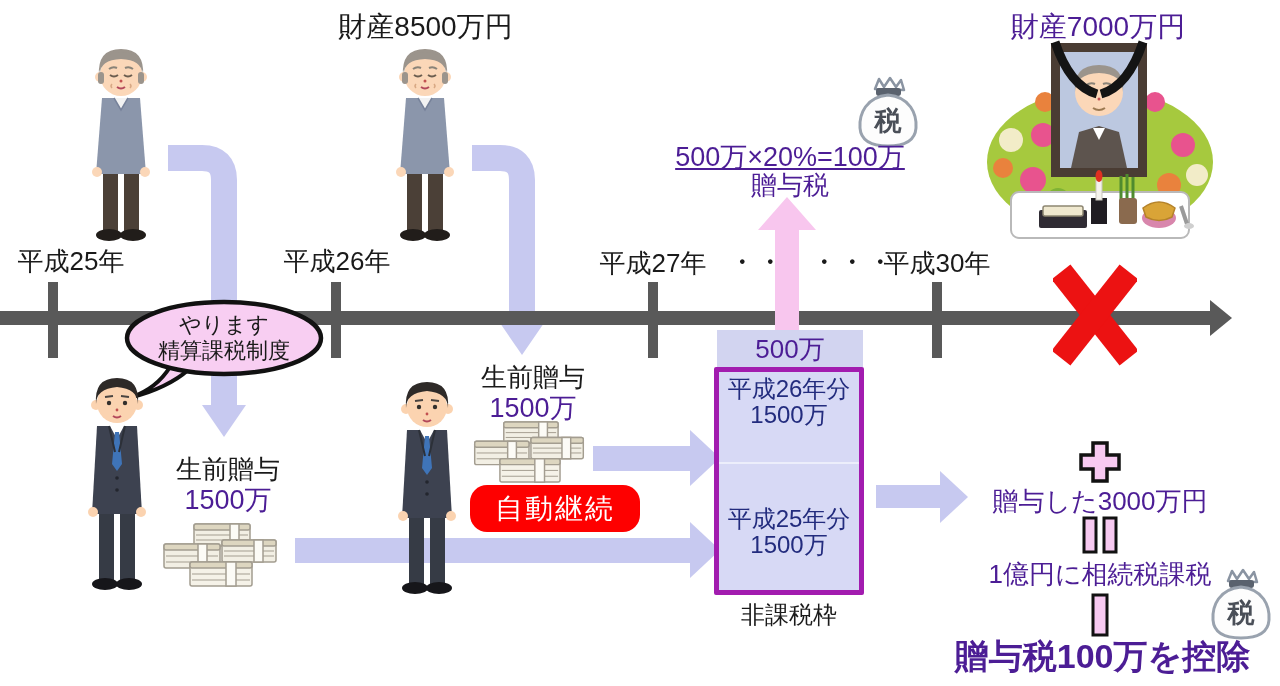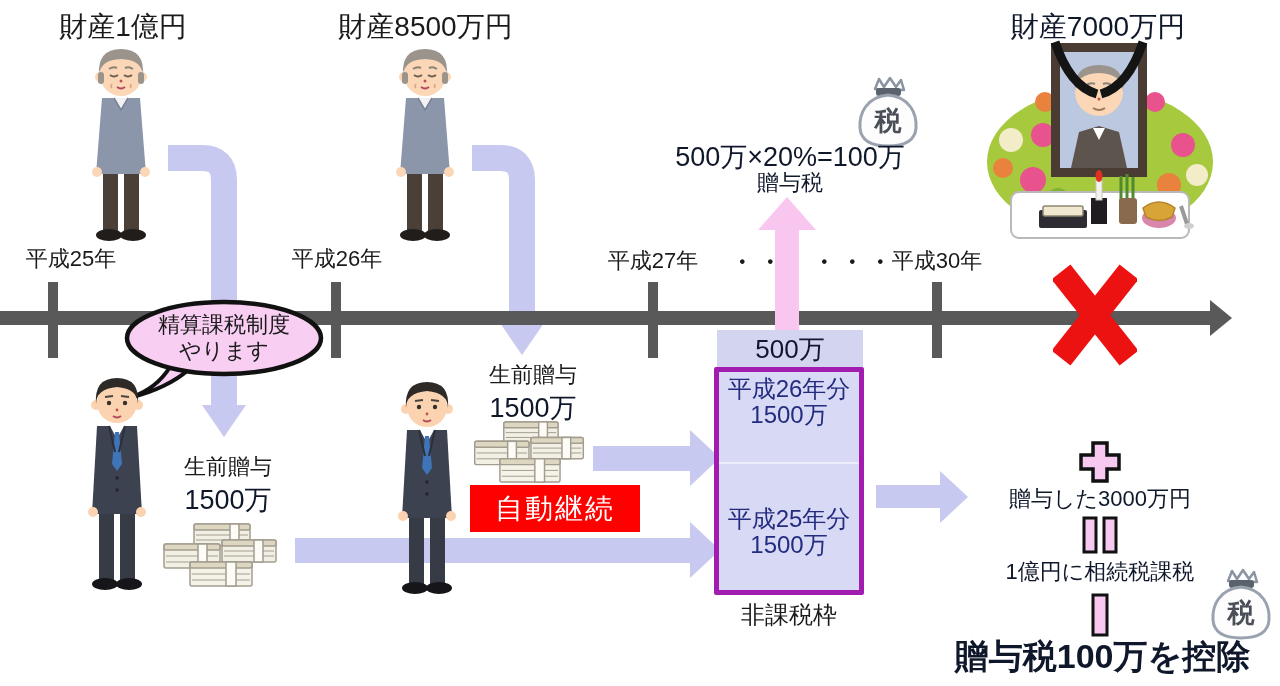"財産1億円" div.abs { html: <div>財産1億円</div> -> none }
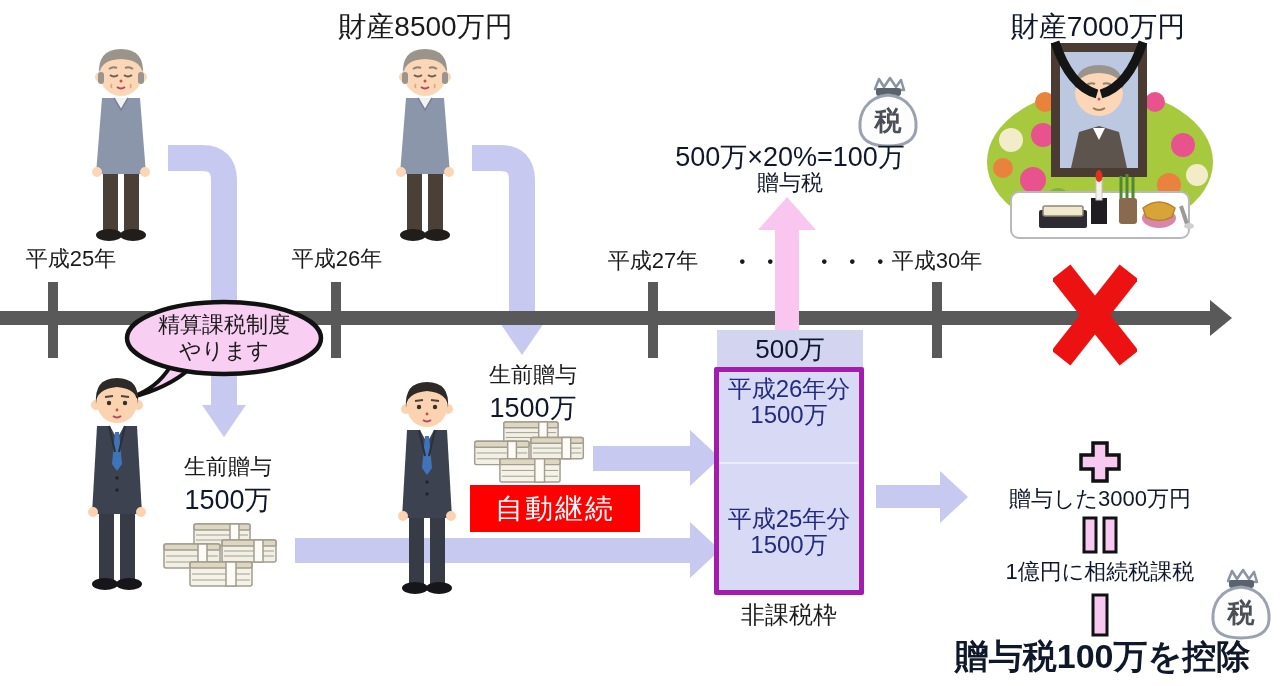"財産7000万円" .red { color: #0f172a -> #4c1d95 }
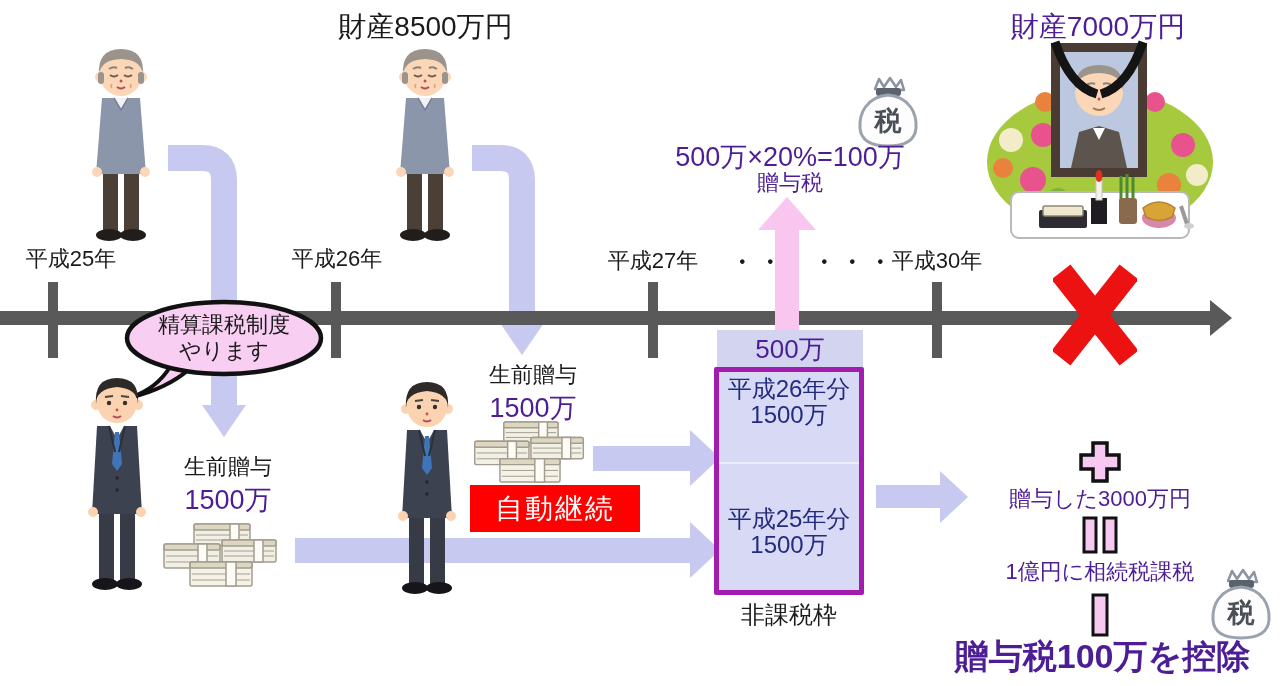"500万×20%=100万" div.abs { text-decoration: none -> underline }
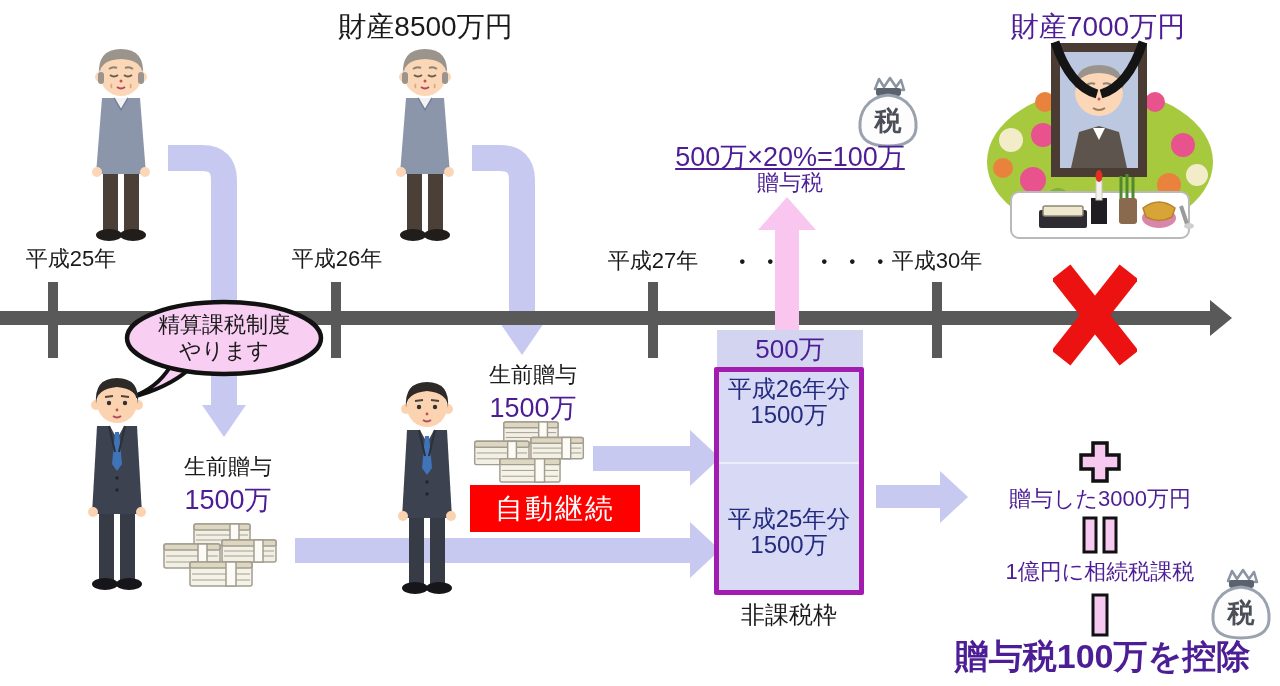"贈与税" .lbl { font-size: 22px -> 26px }
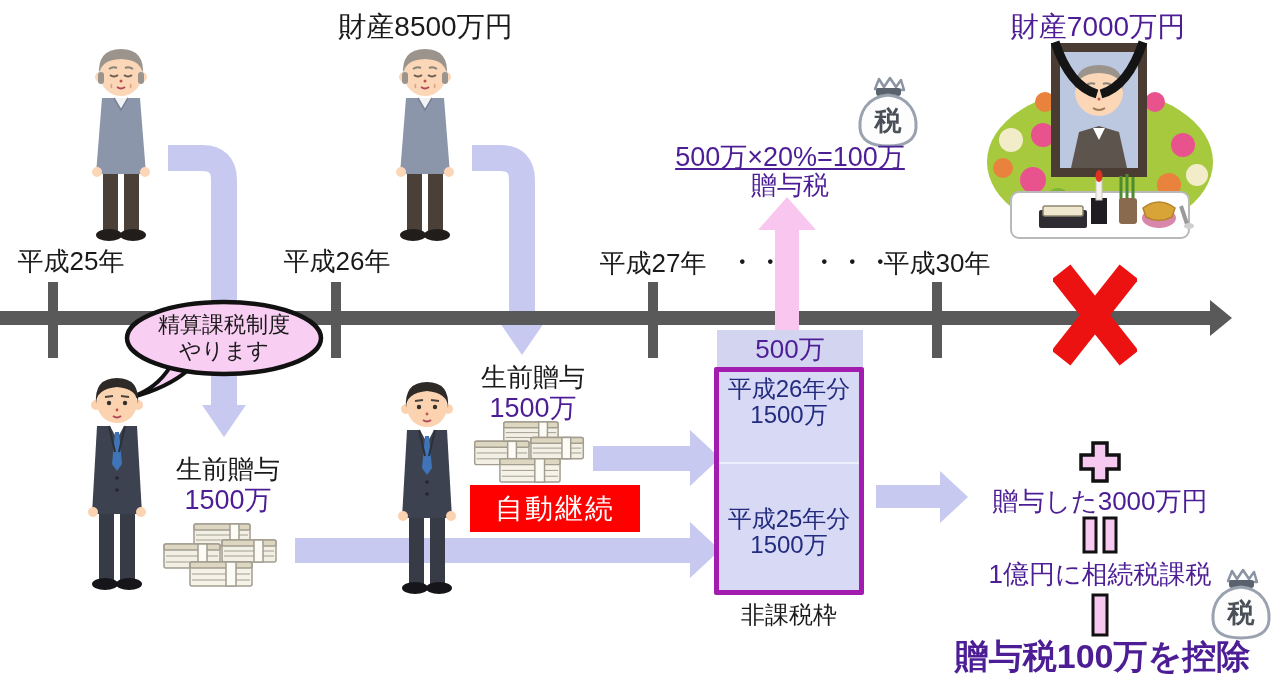"精算課税制度" div { order: before "やります" -> after "やります" }
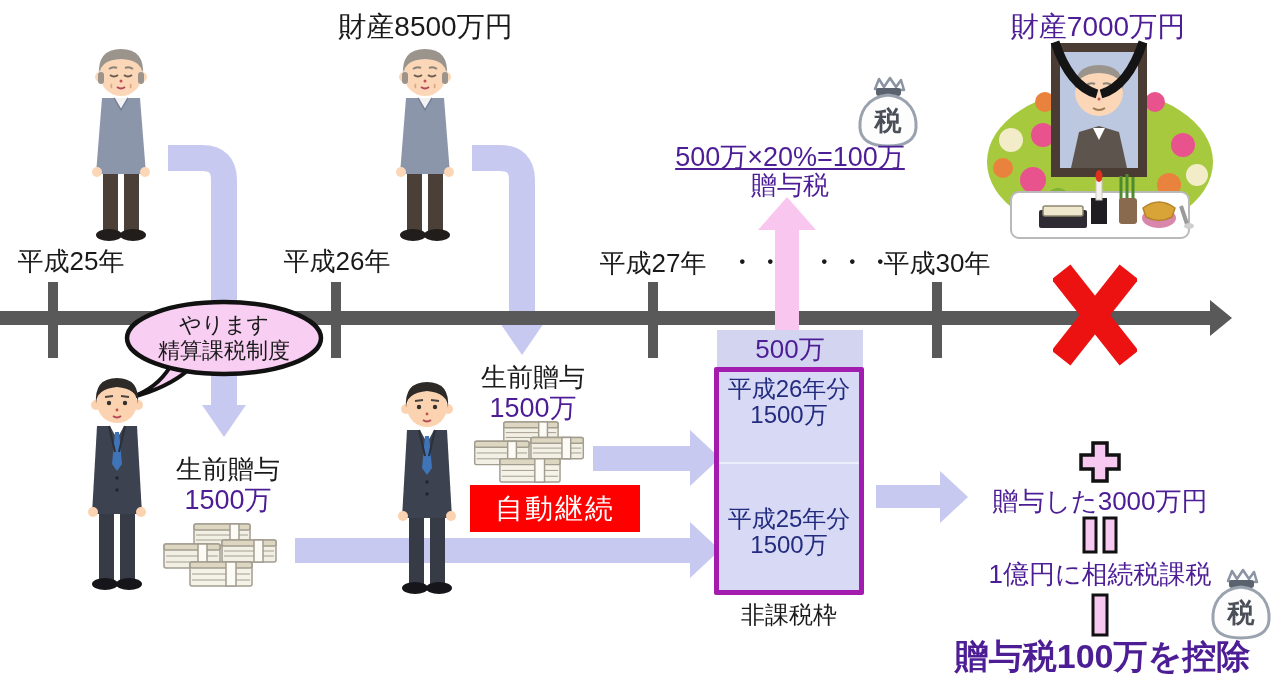"自動継続" .autobox { border-radius: none -> 17px }
